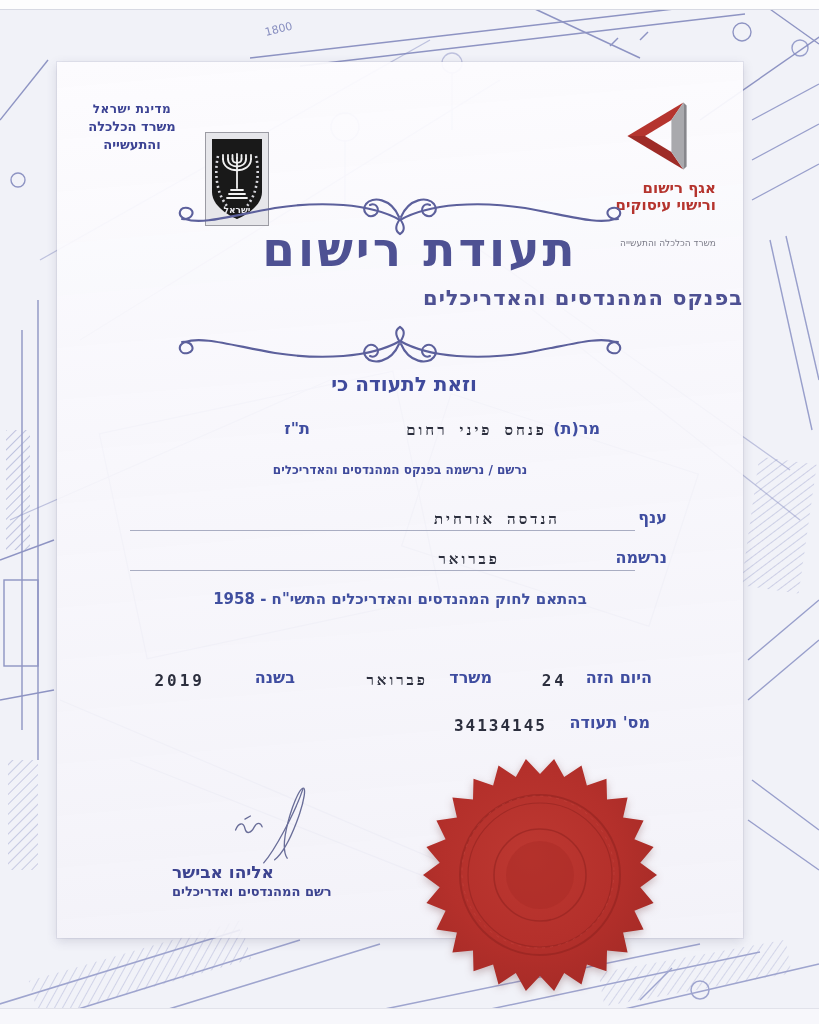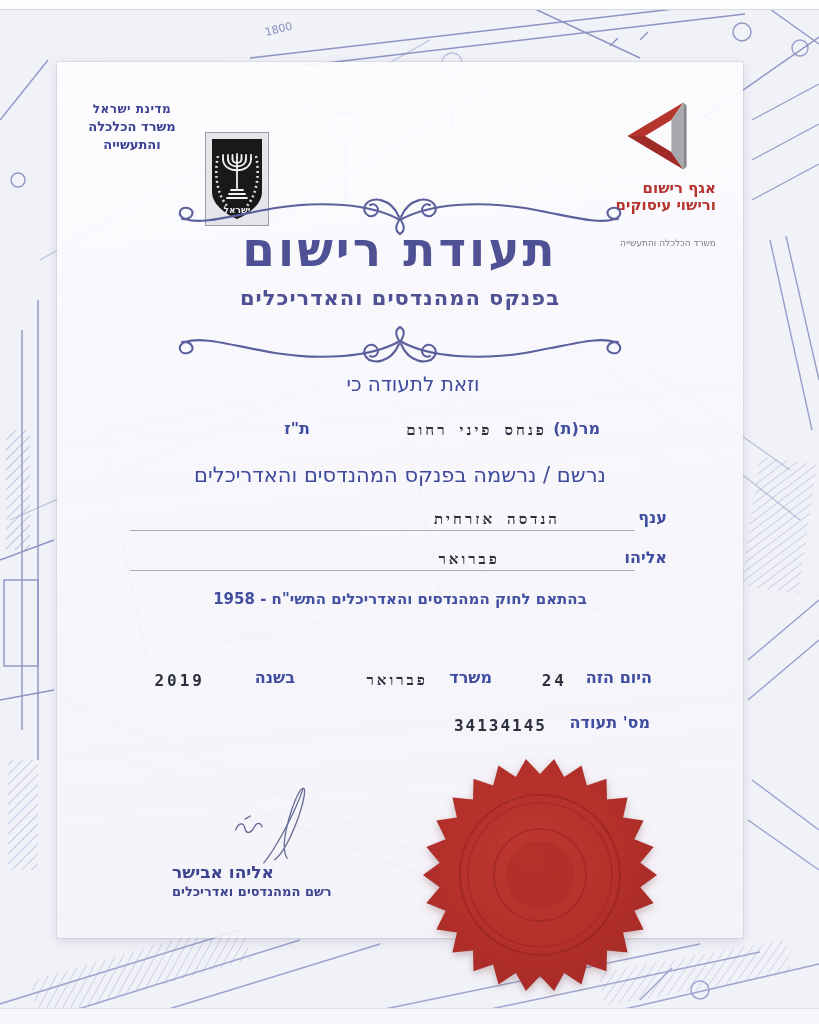"תעודת רישום" .cert-title { padding-left: none -> 20px }
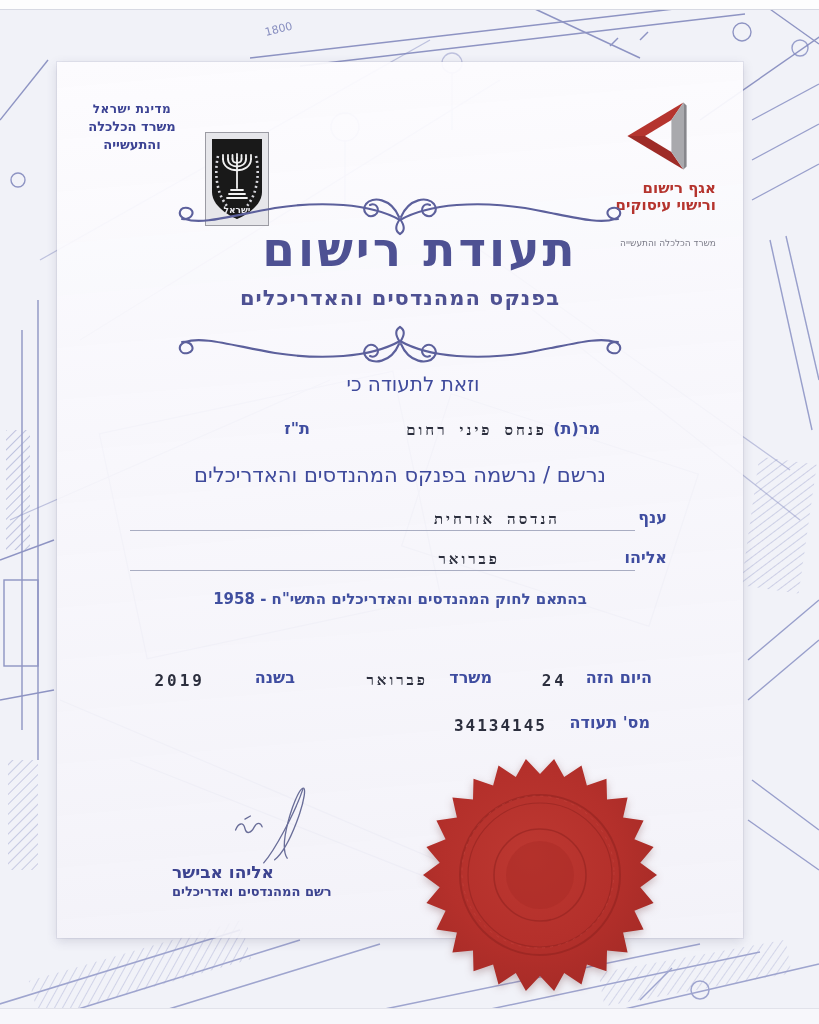"בפנקס המהנדסים והאדריכלים" .cert-subtitle { text-align: center -> right }
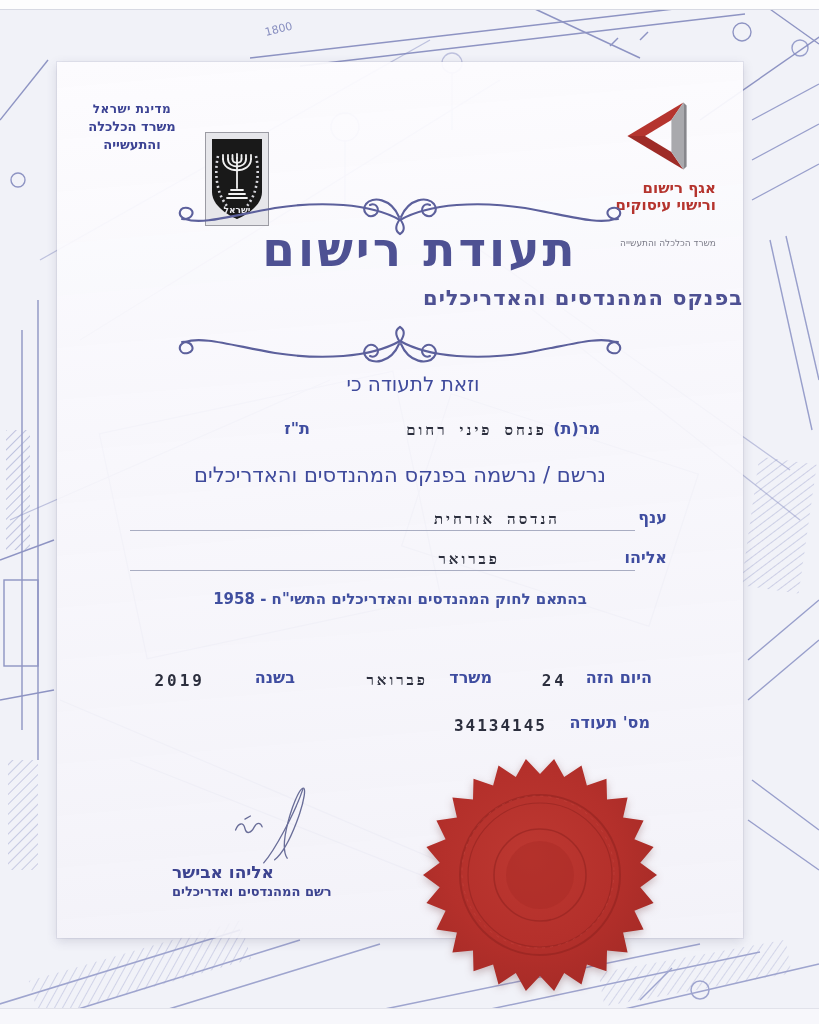"וזאת לתעודה כי" .certify-heading { font-weight: normal -> bold; left: 13px -> 4px }
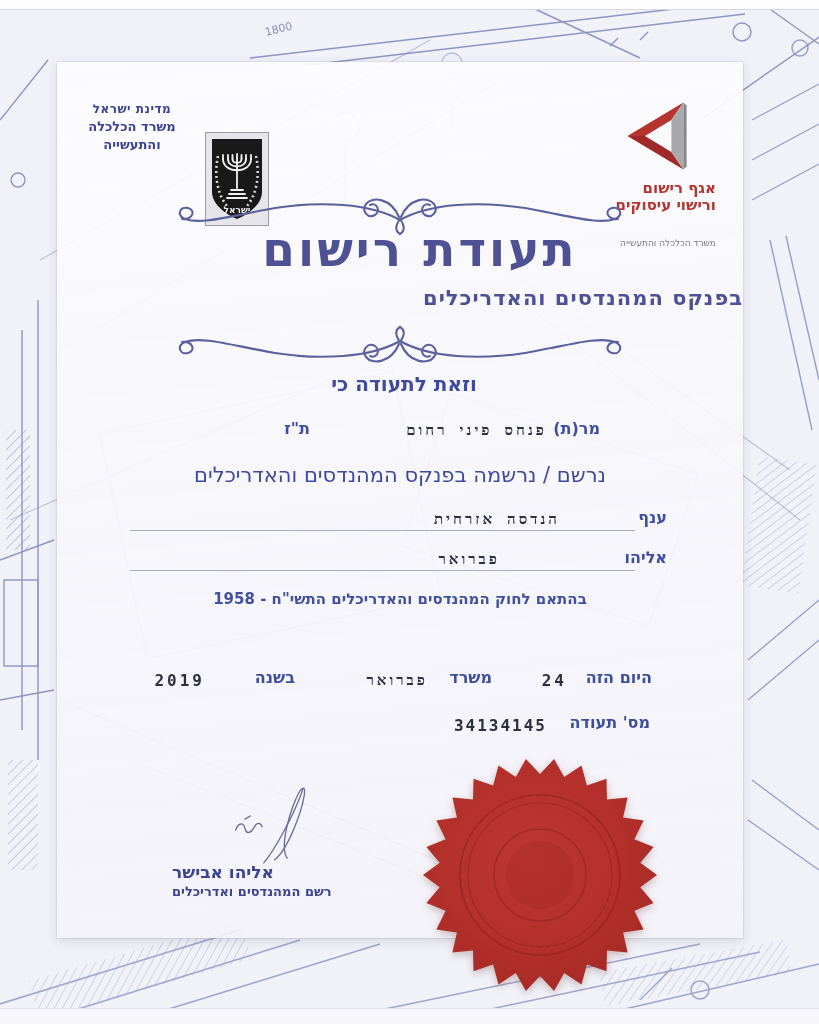"נרשם / נרשמה בפנקס המהנדסים" .registered-line { font-size: 21px -> 12px; font-weight: normal -> bold }
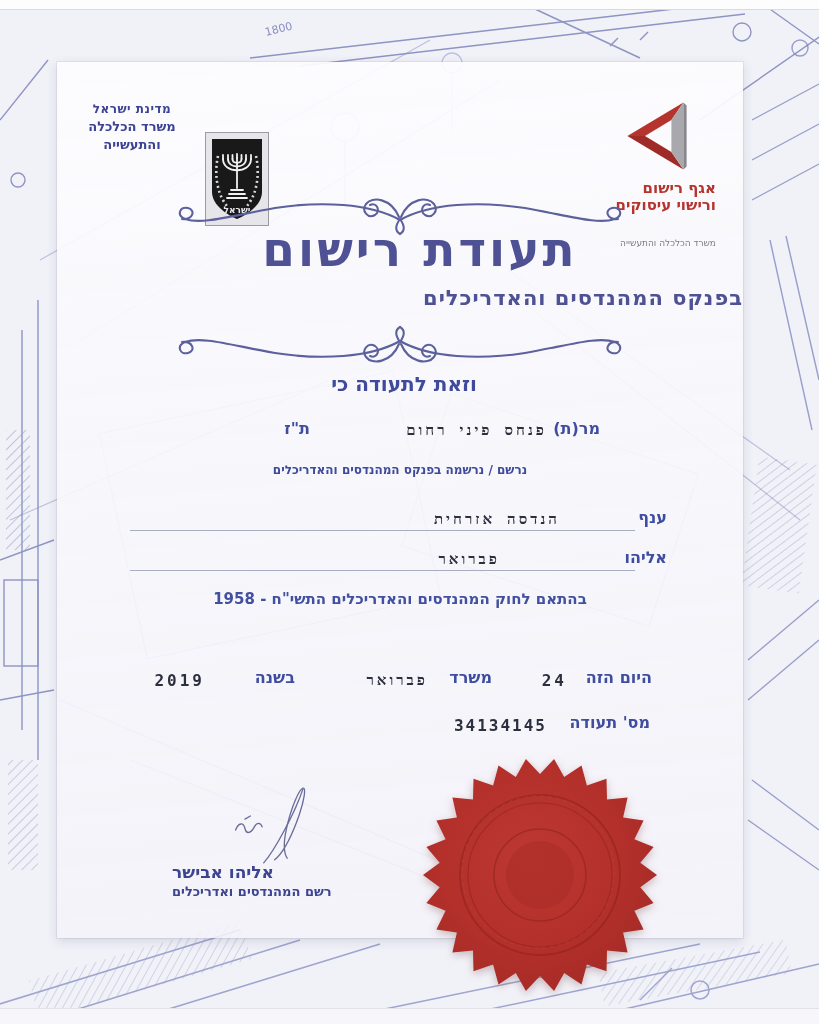"אליהו" span.lbl { text: אליהו -> נרשמה }
